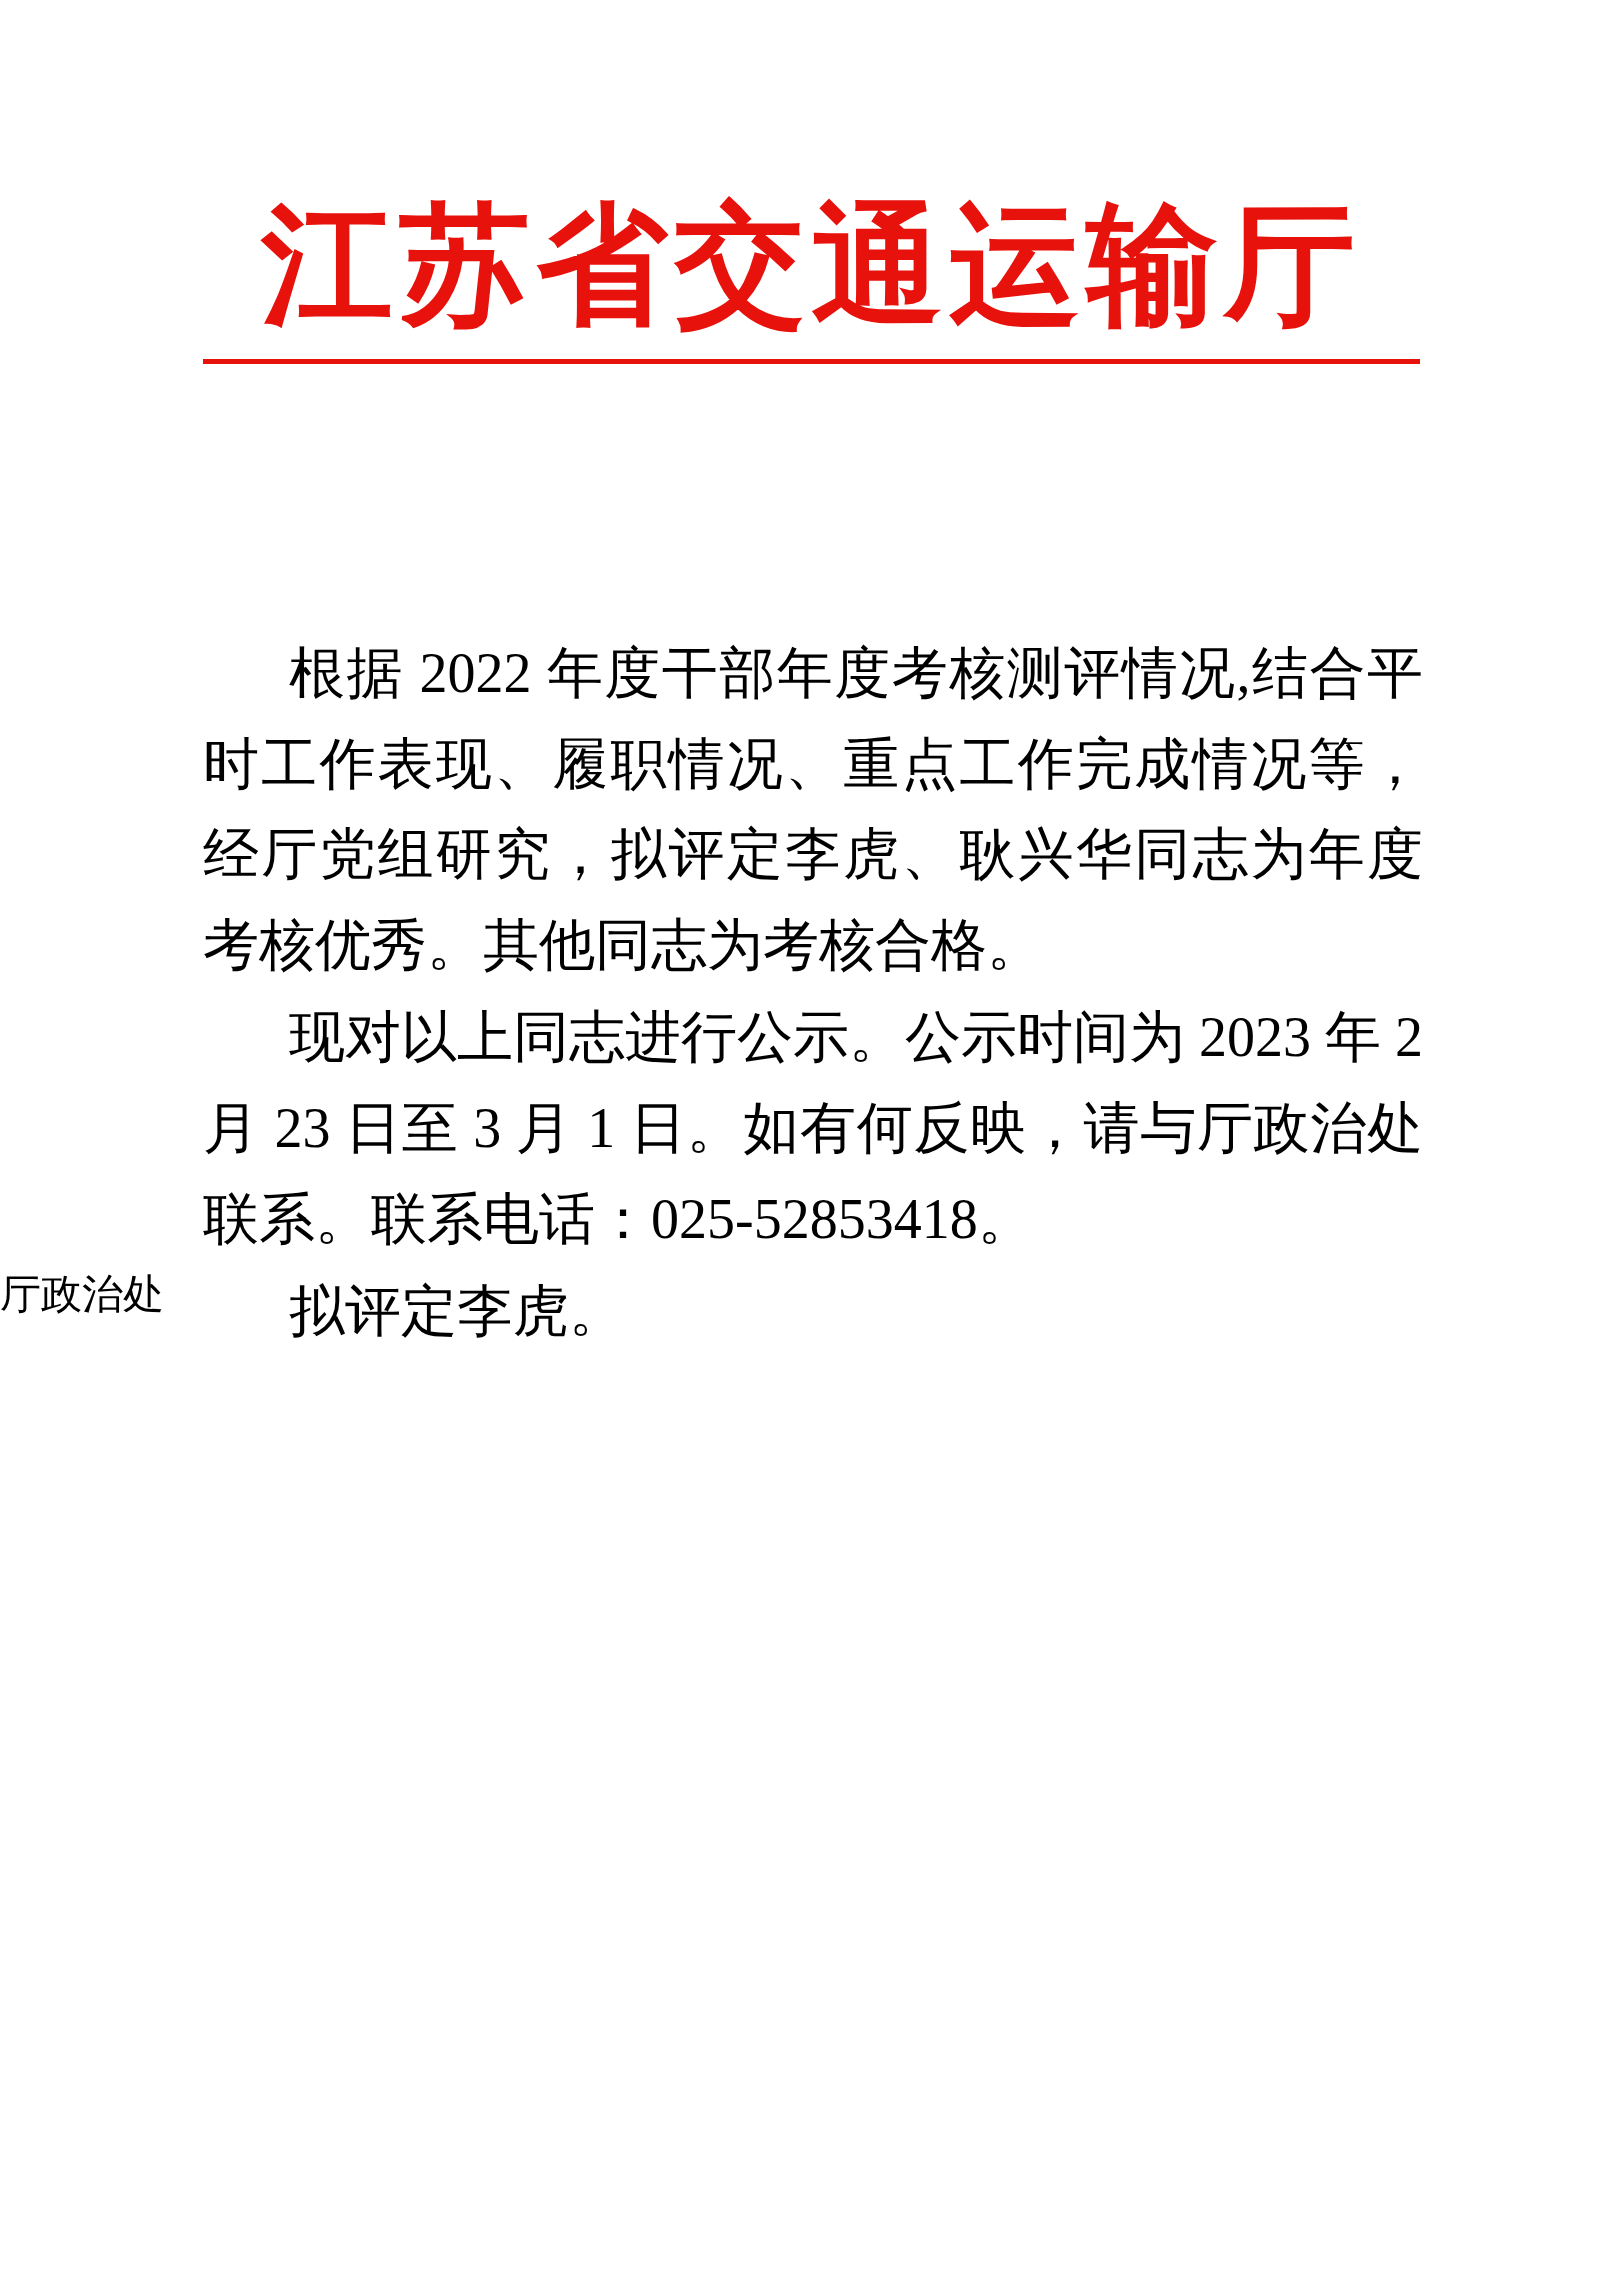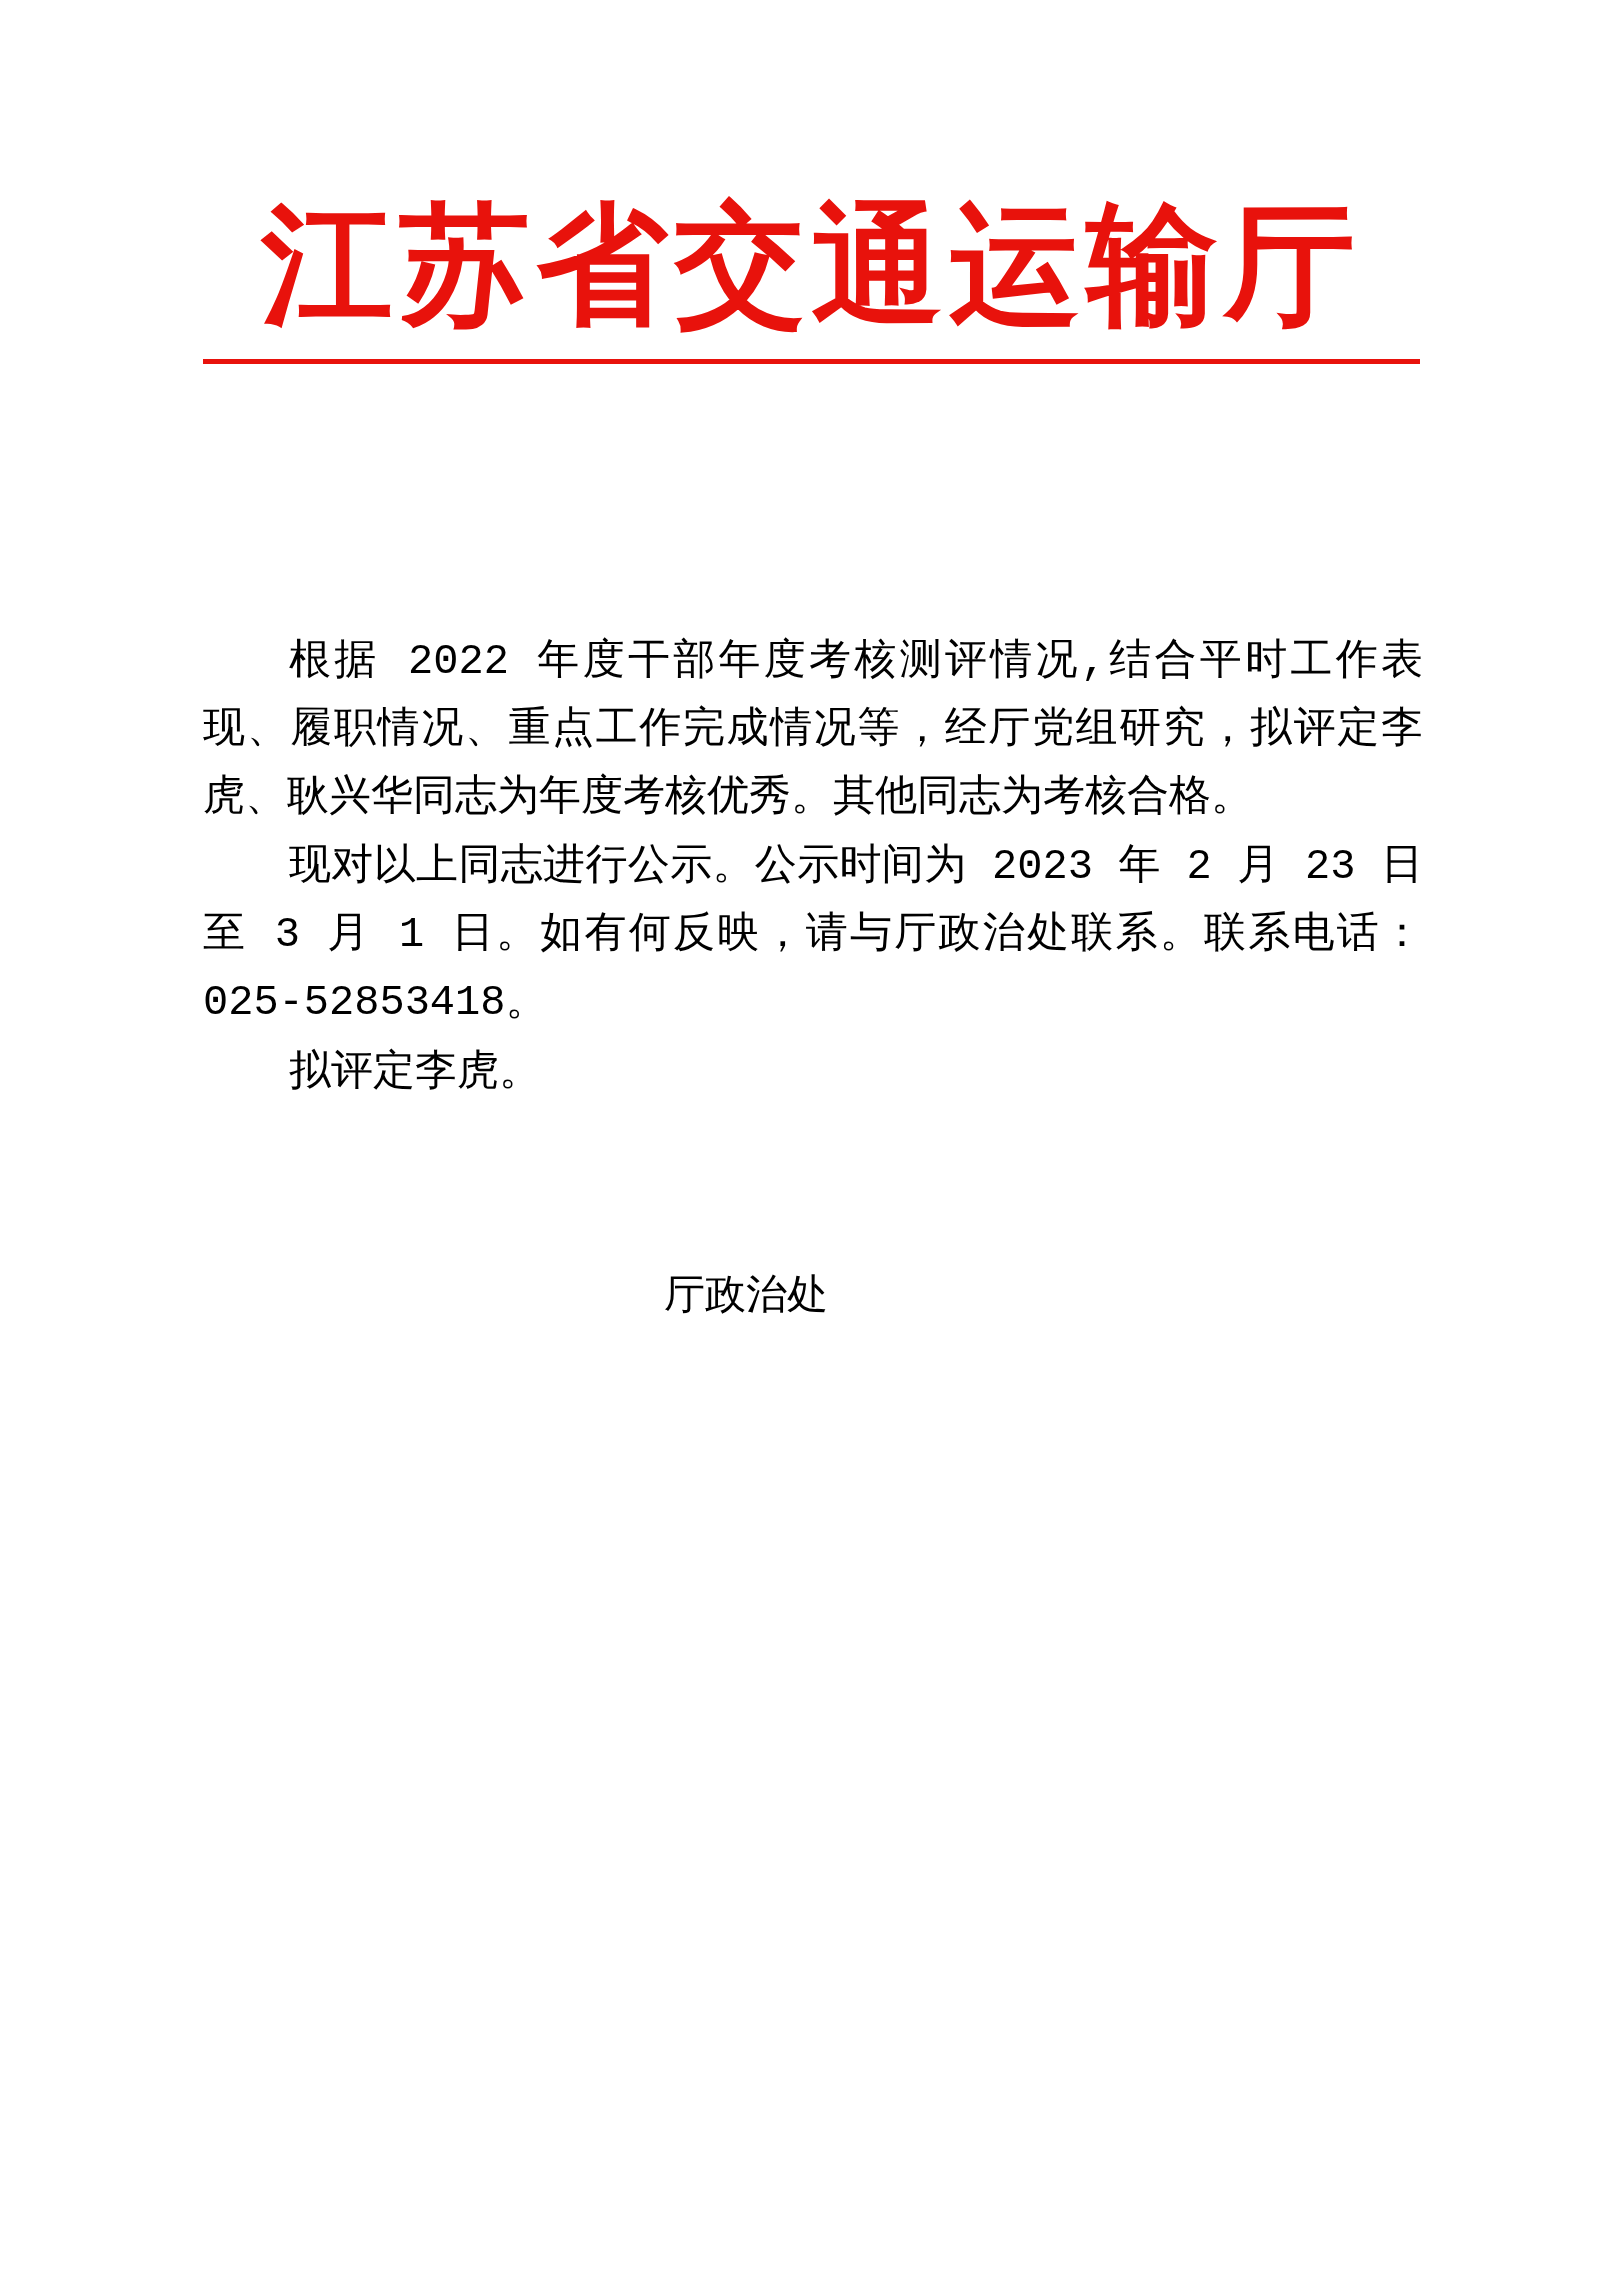"根据 2022" .para { font-family: Liberation Mono, monospace -> Liberation Serif, serif; font-size: 42px -> 56px }
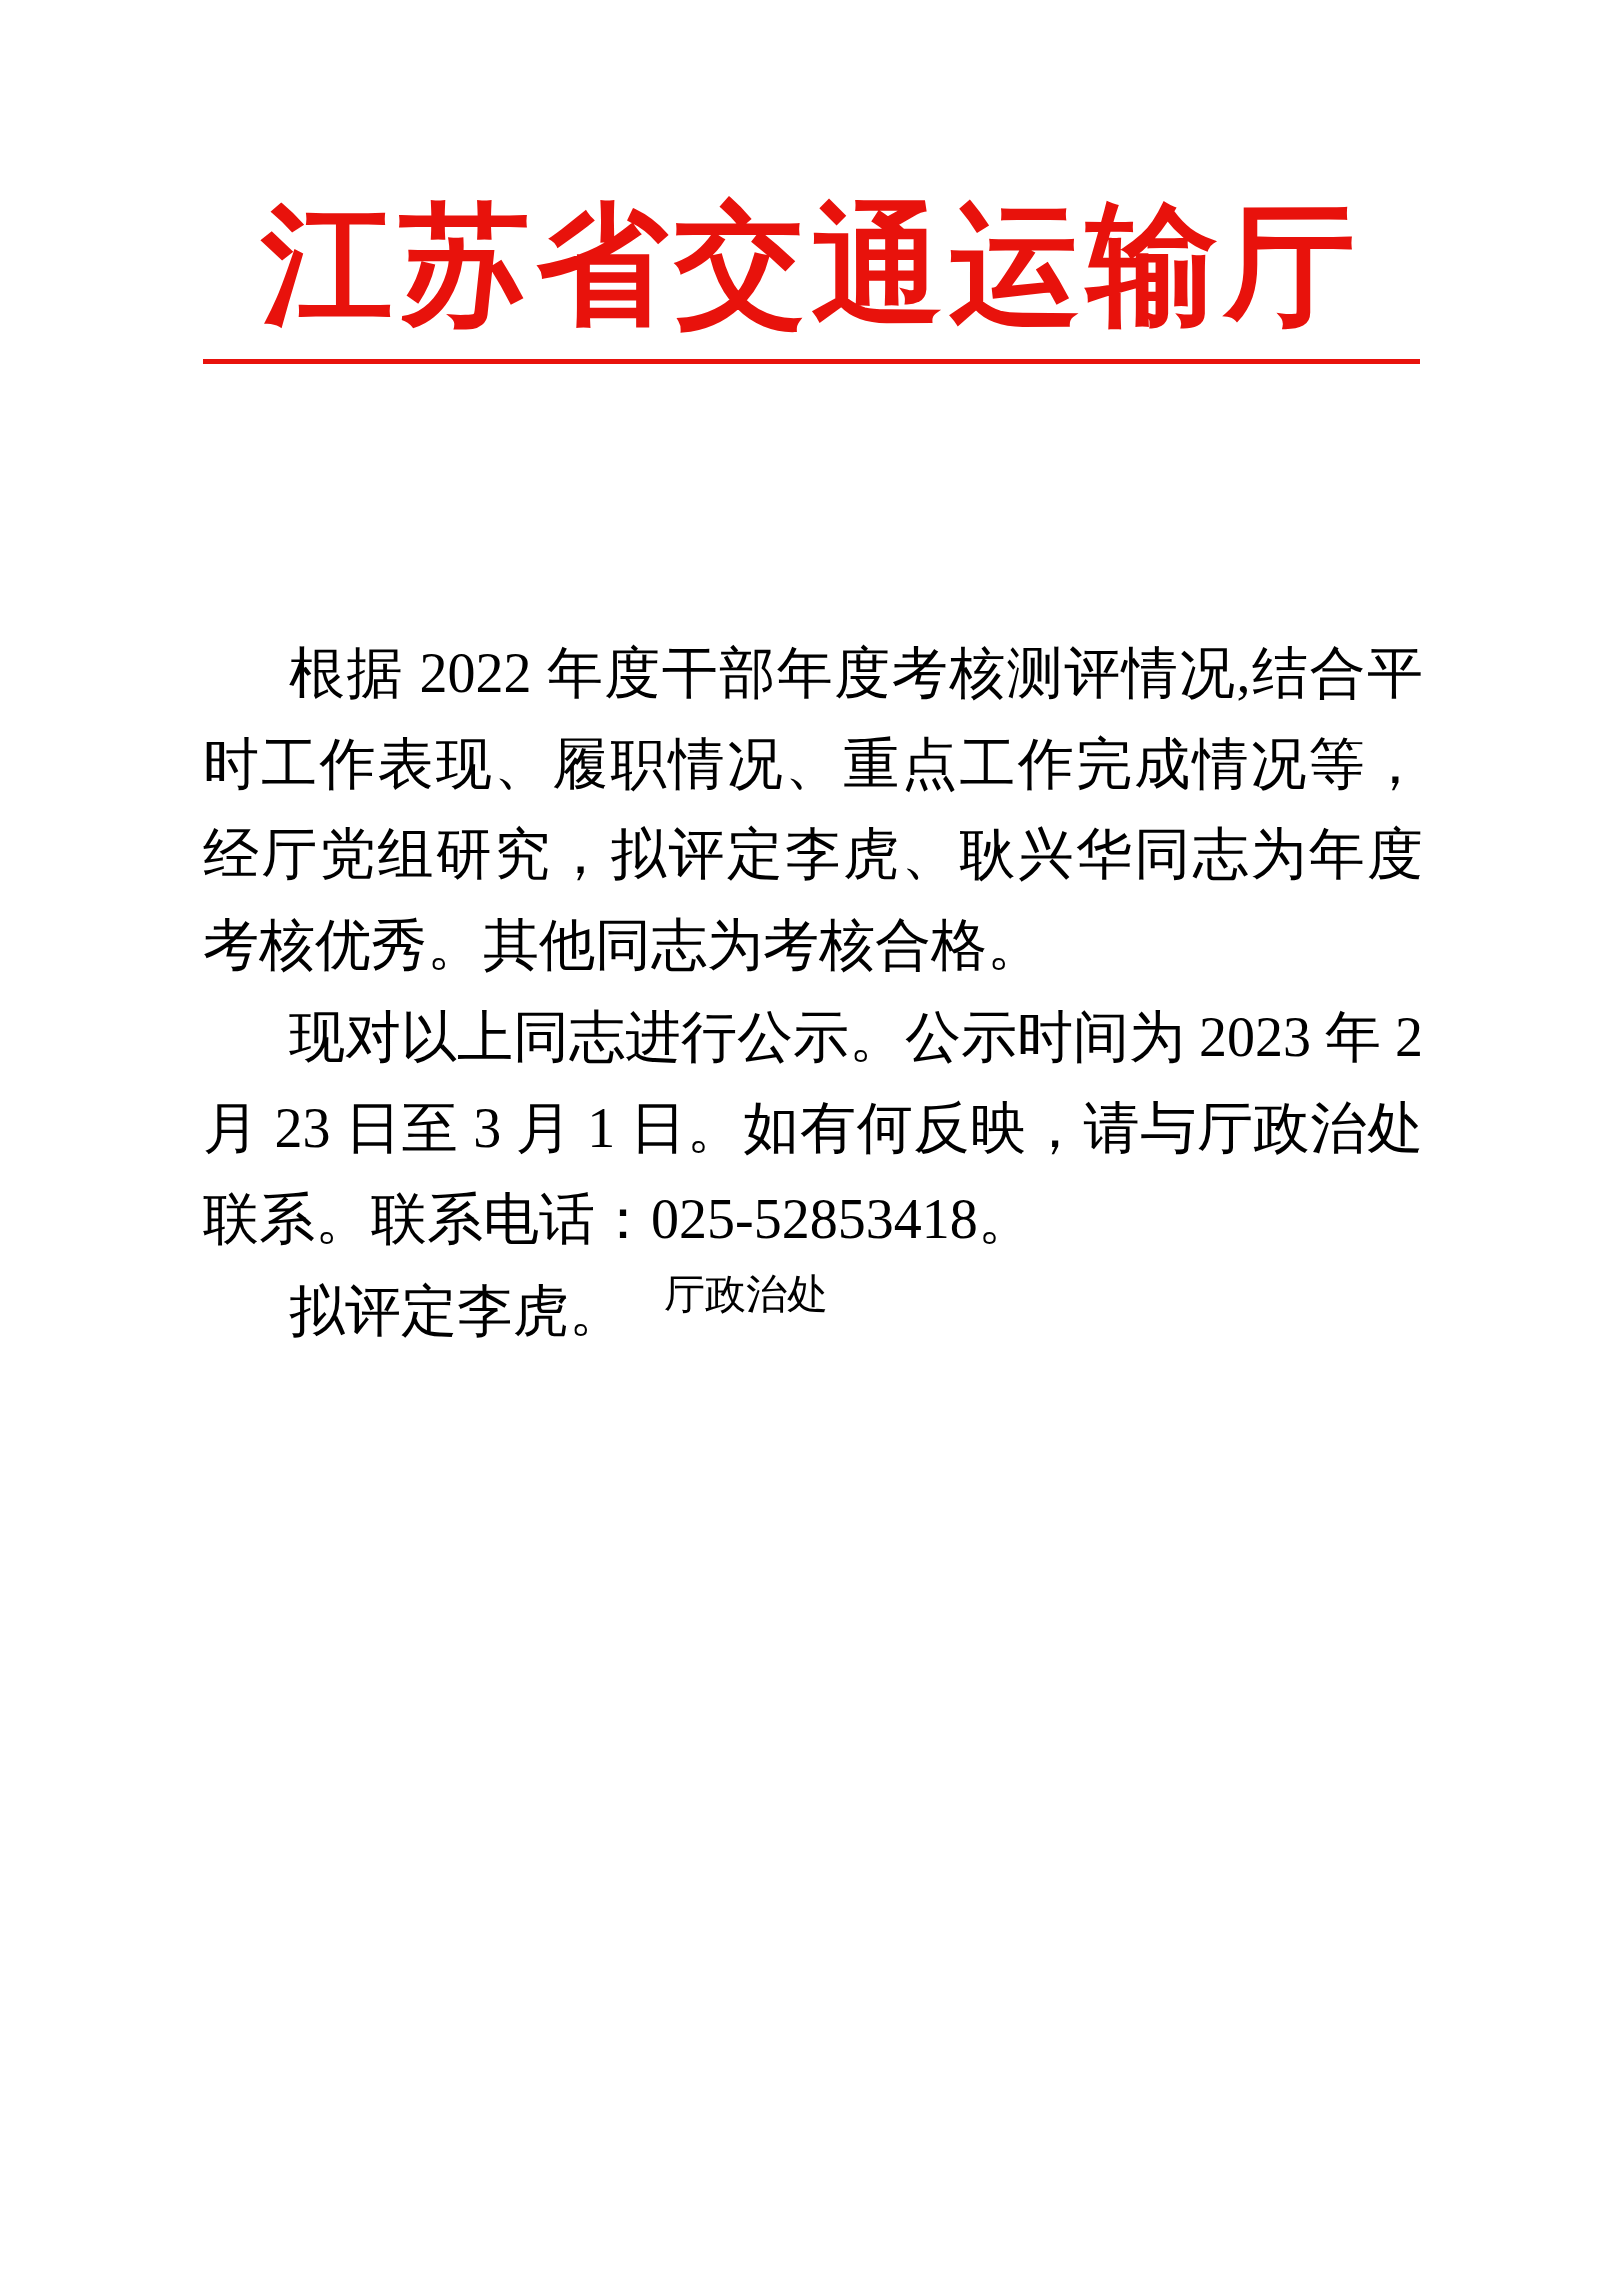"厅政治处" .signature { text-align: center -> none }
